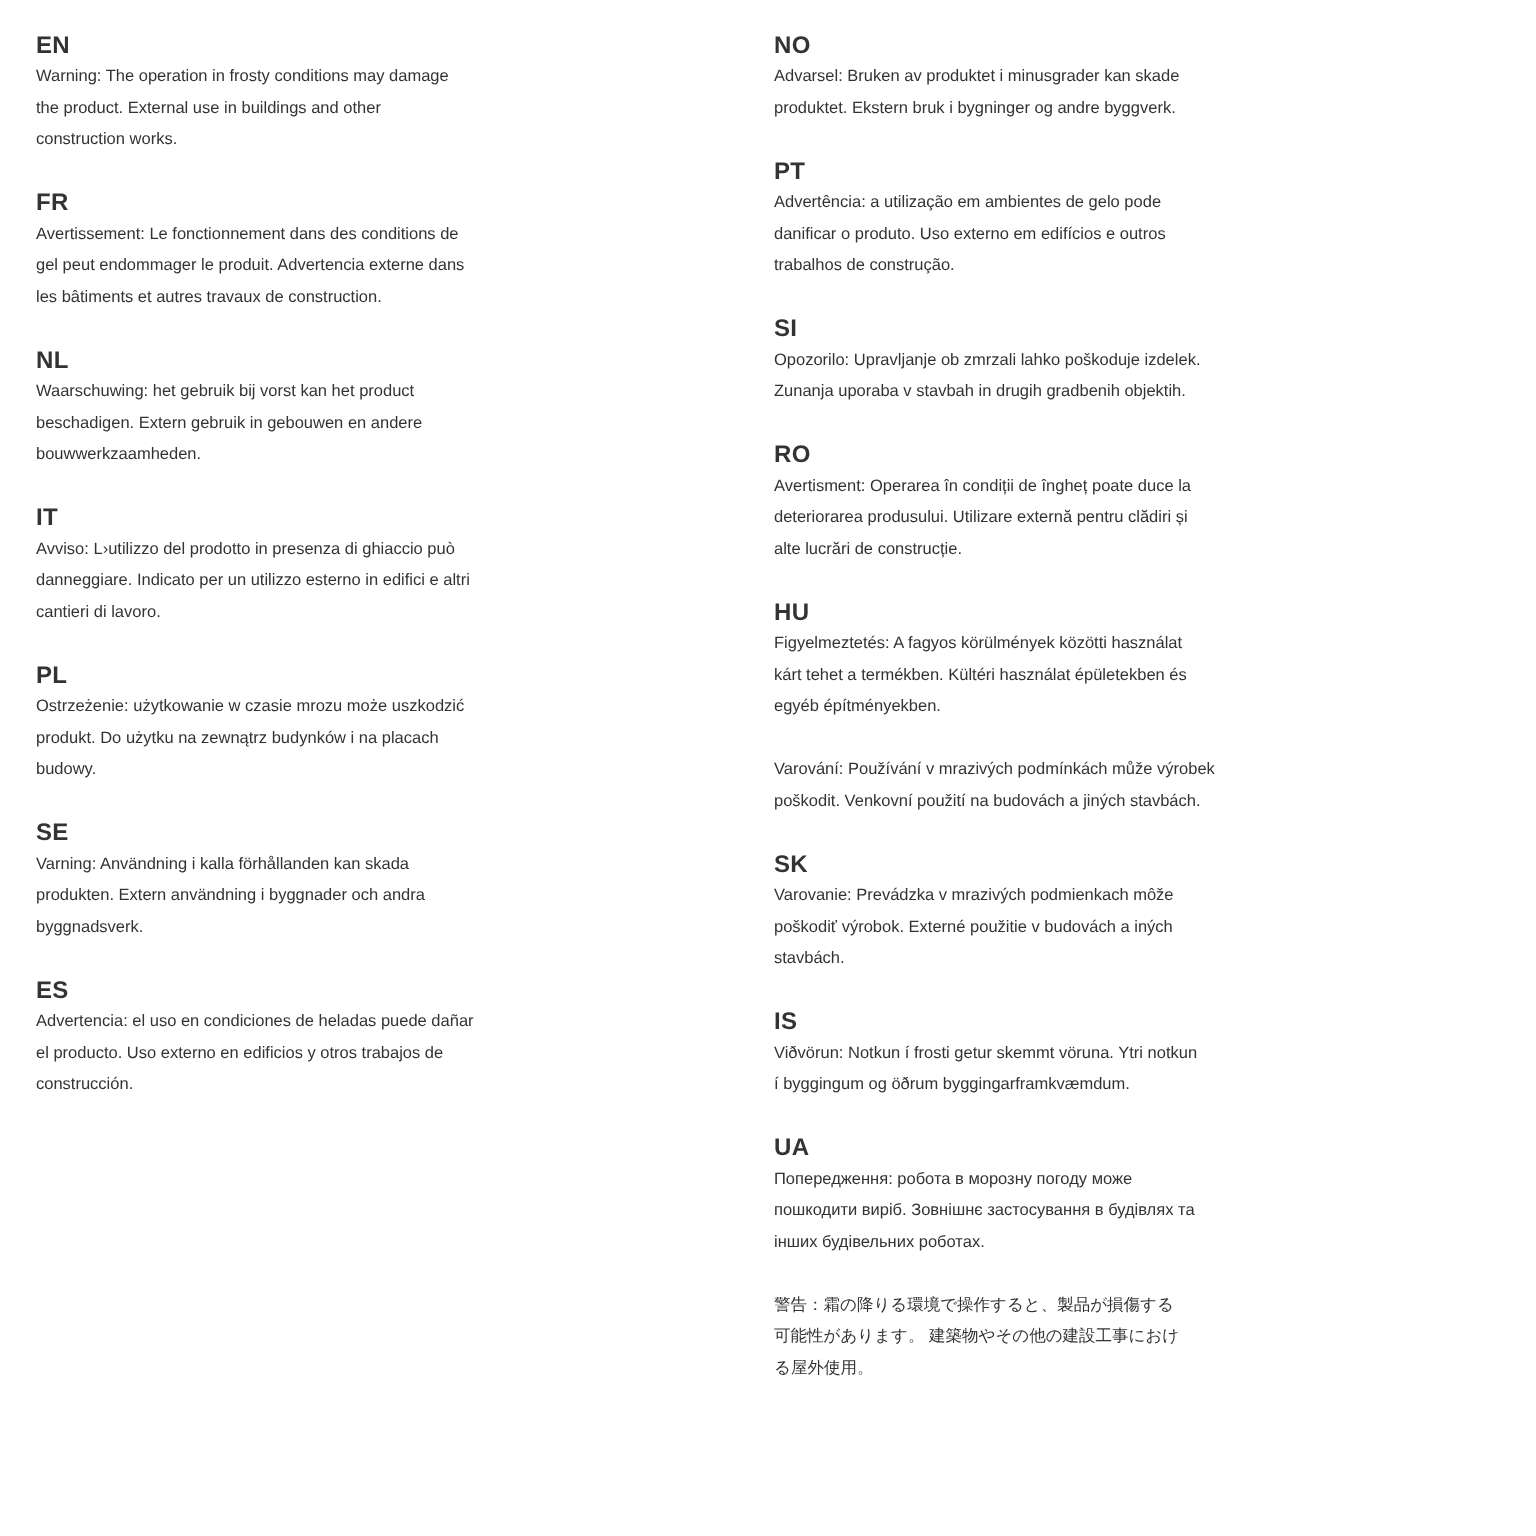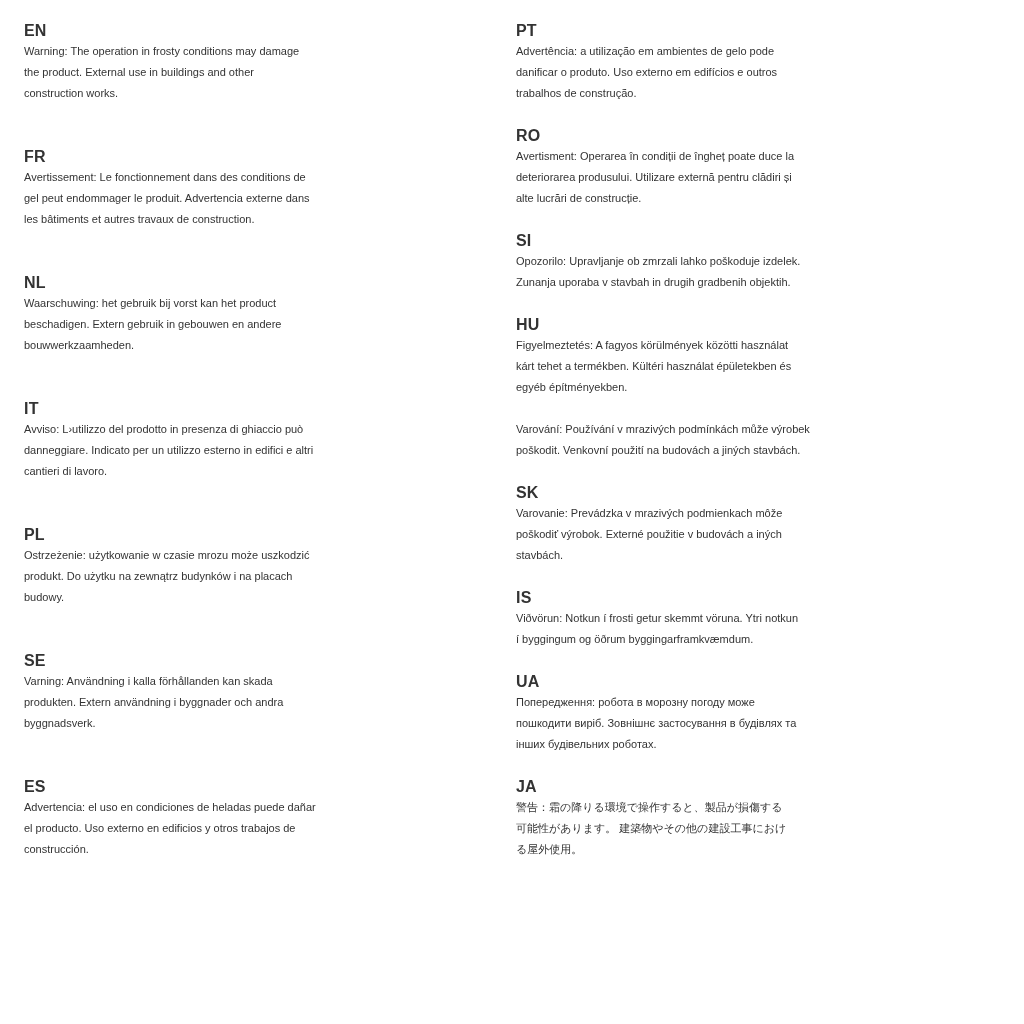"EN" .column.left { justify-content: space-between -> none }
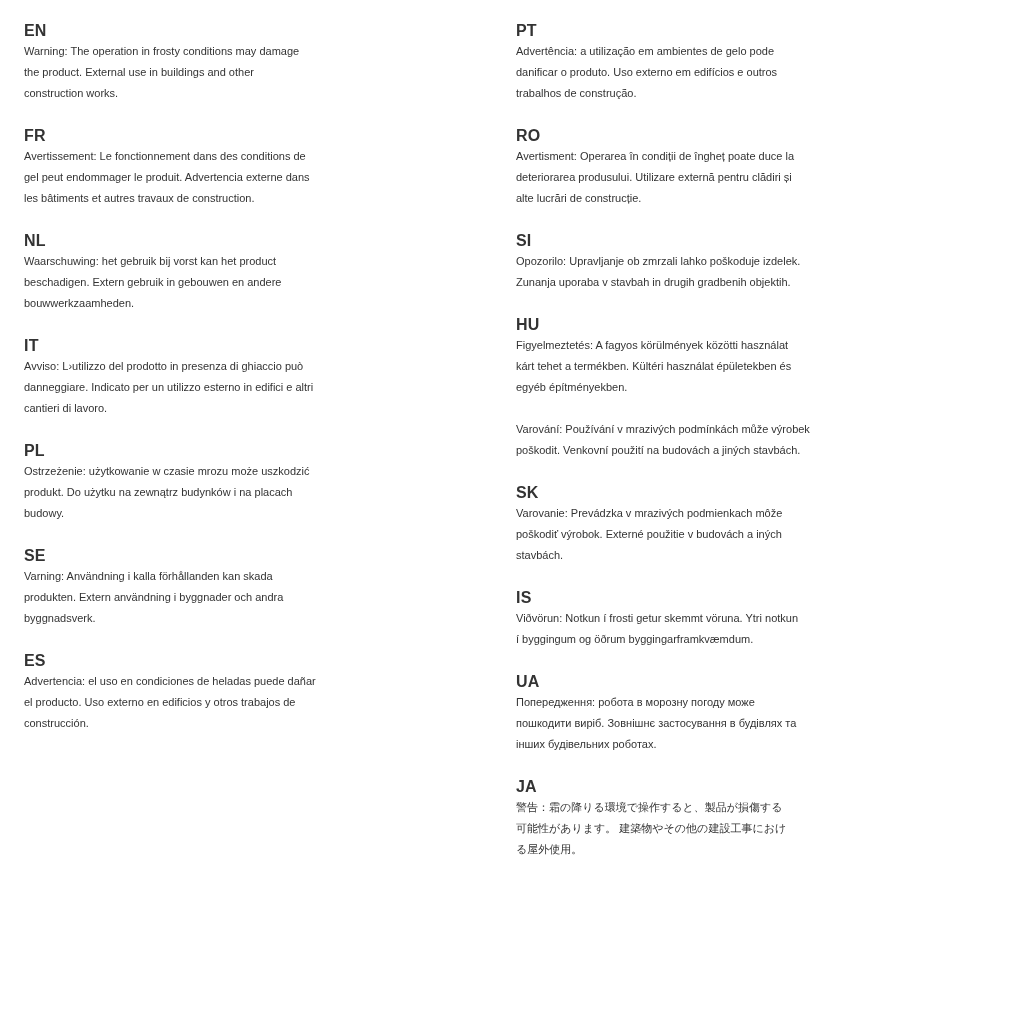"NO" section.lang-block { html: none -> <section> <h2>NO</h2> <p>Advarsel: Bruken av produktet i minusgrader kan skade produktet. Ekstern bruk i bygninger og andre byggverk.</p> </section> }
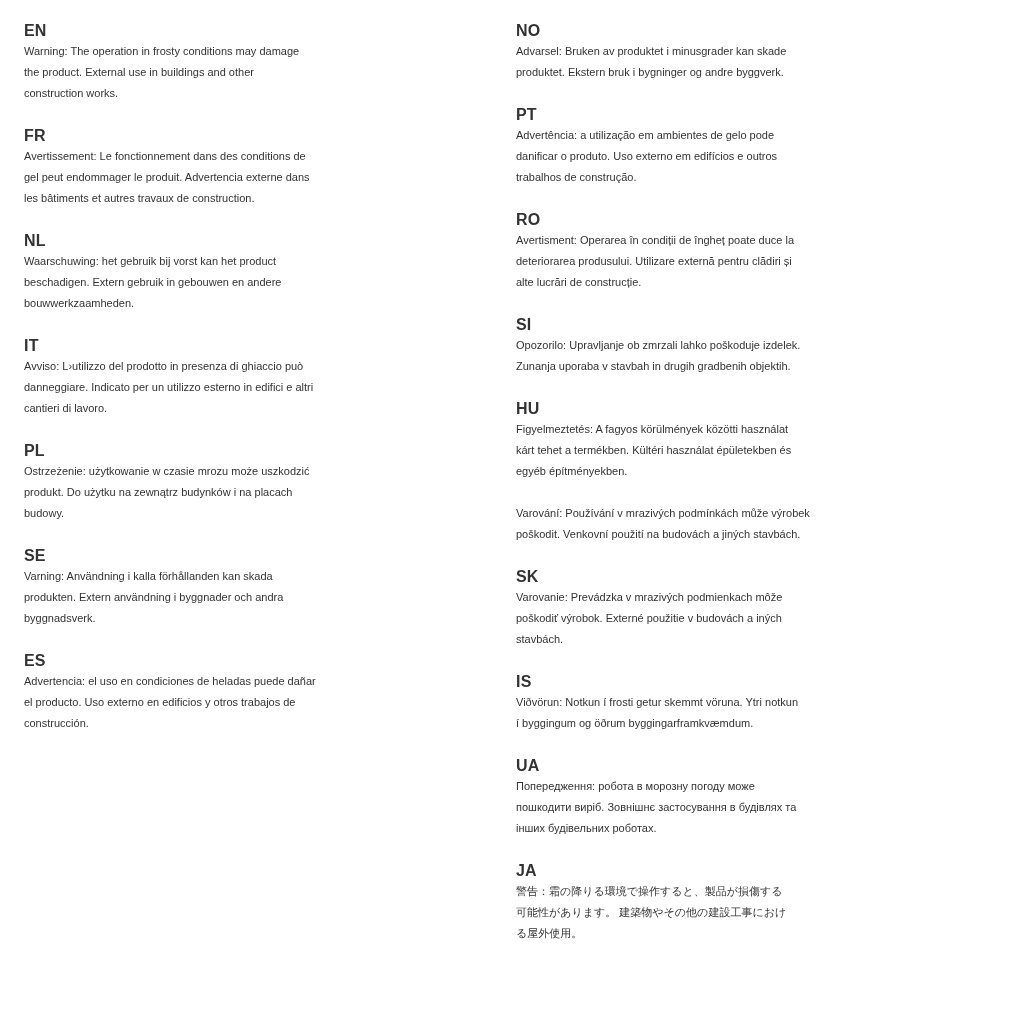"RO" section.lang-block { order: before "SI" -> after "SI" }
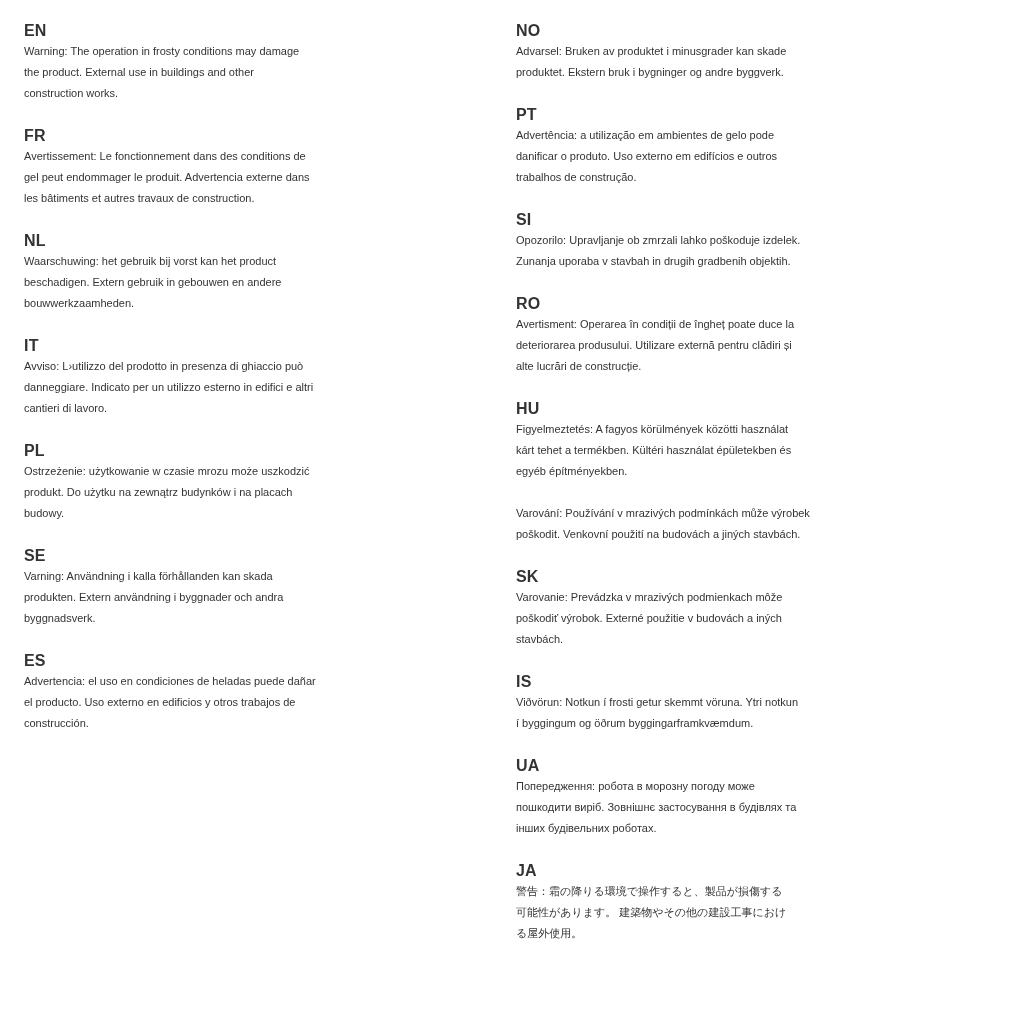"JA" h2.lang-code { html: <h2>JA</h2> -> none }
